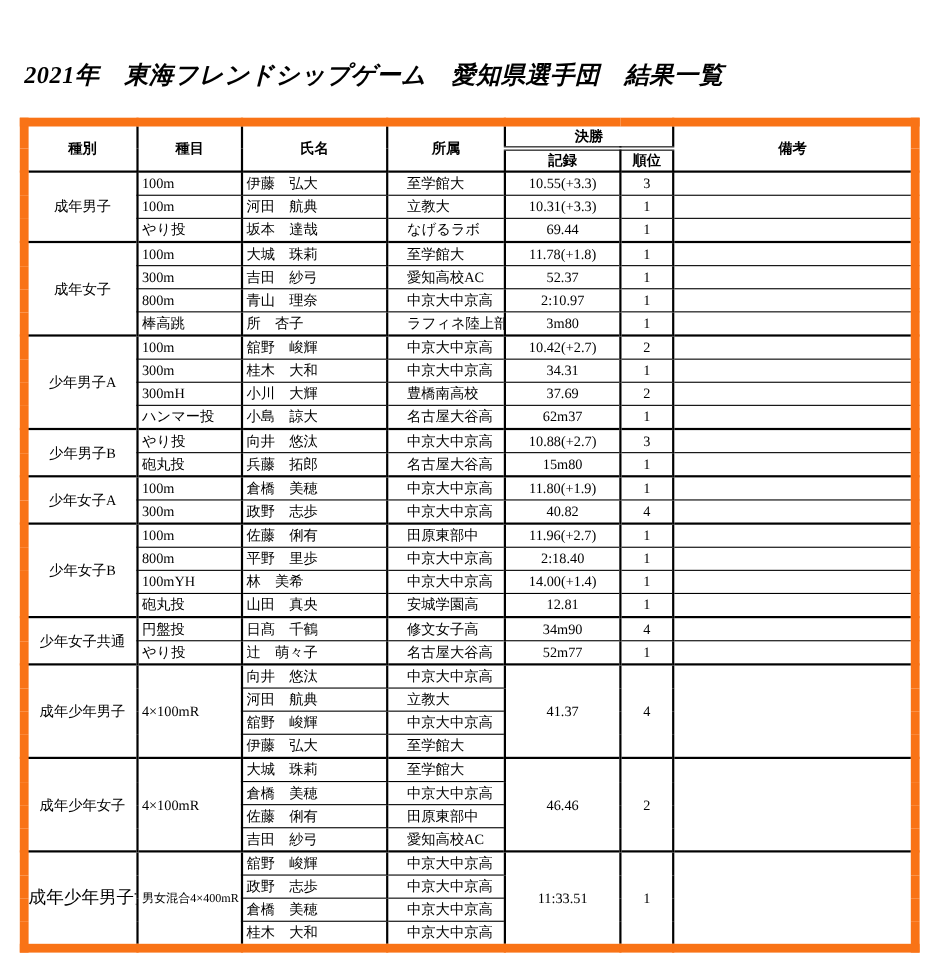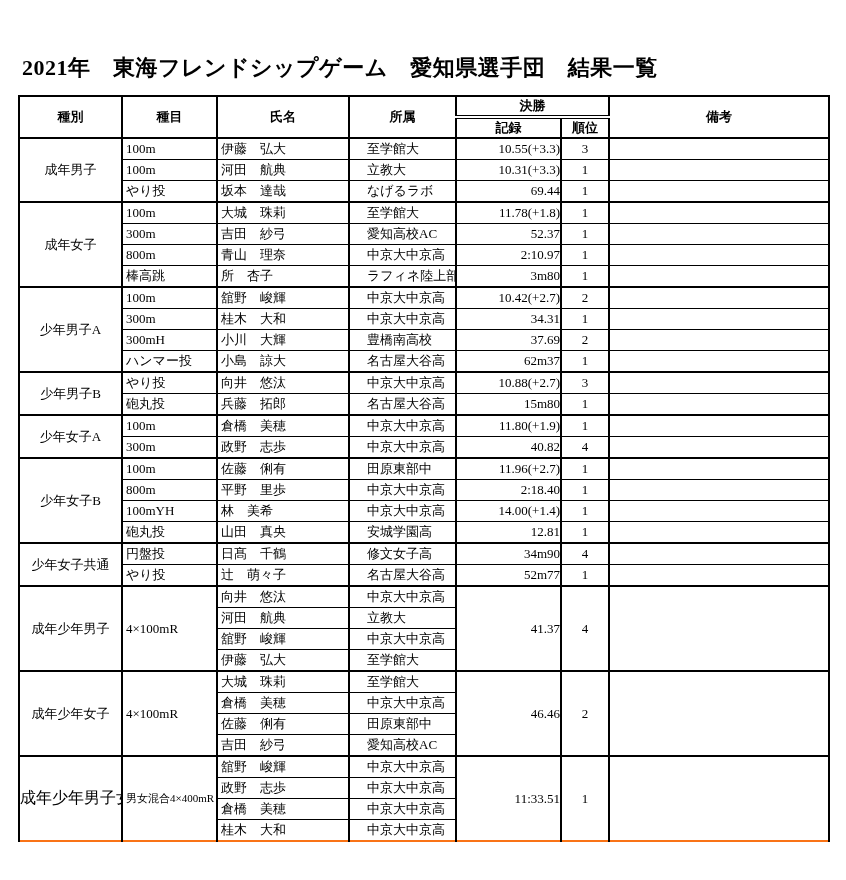"2021年 東海フレンドシップゲーム 愛知県選手団 結果一覧" .title { font-style: none -> italic }
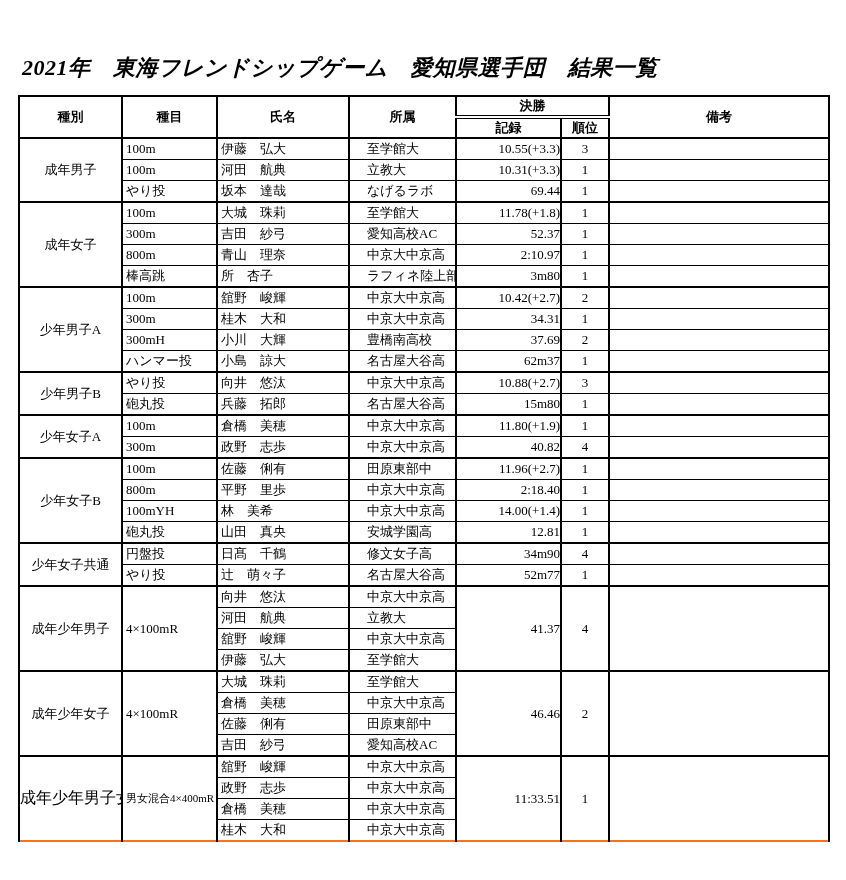"種別" table.results { border: 2px solid #f97316 -> 8px solid #f97316; top: 95px -> 107px }
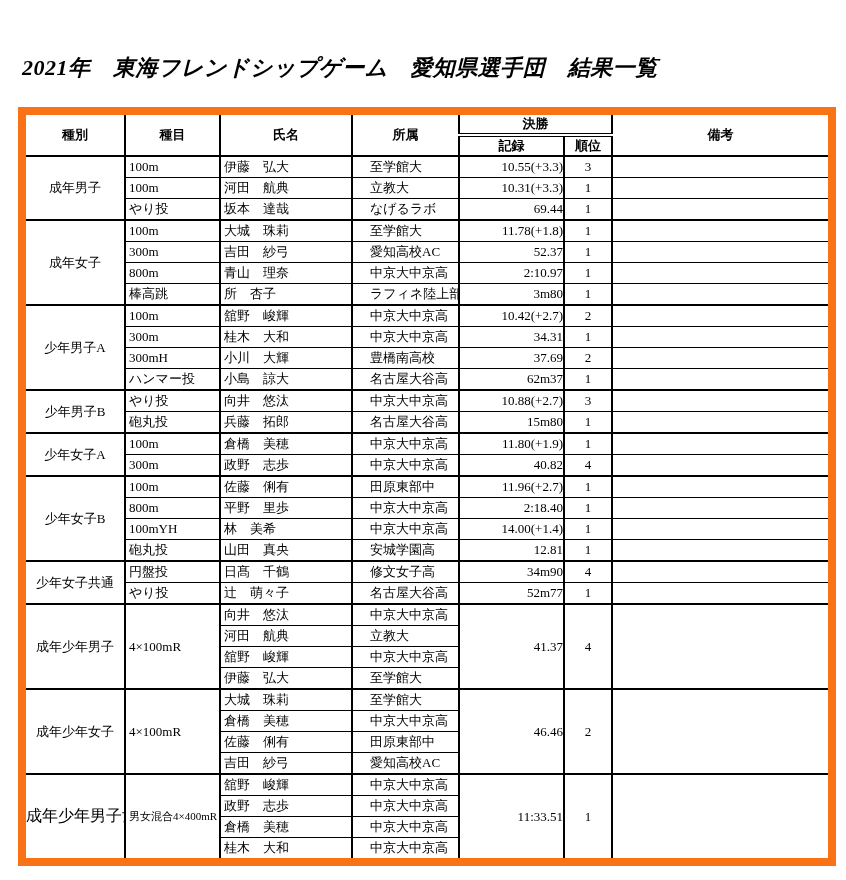"10.55(+3.3)" td.record { text-align: right -> center }
